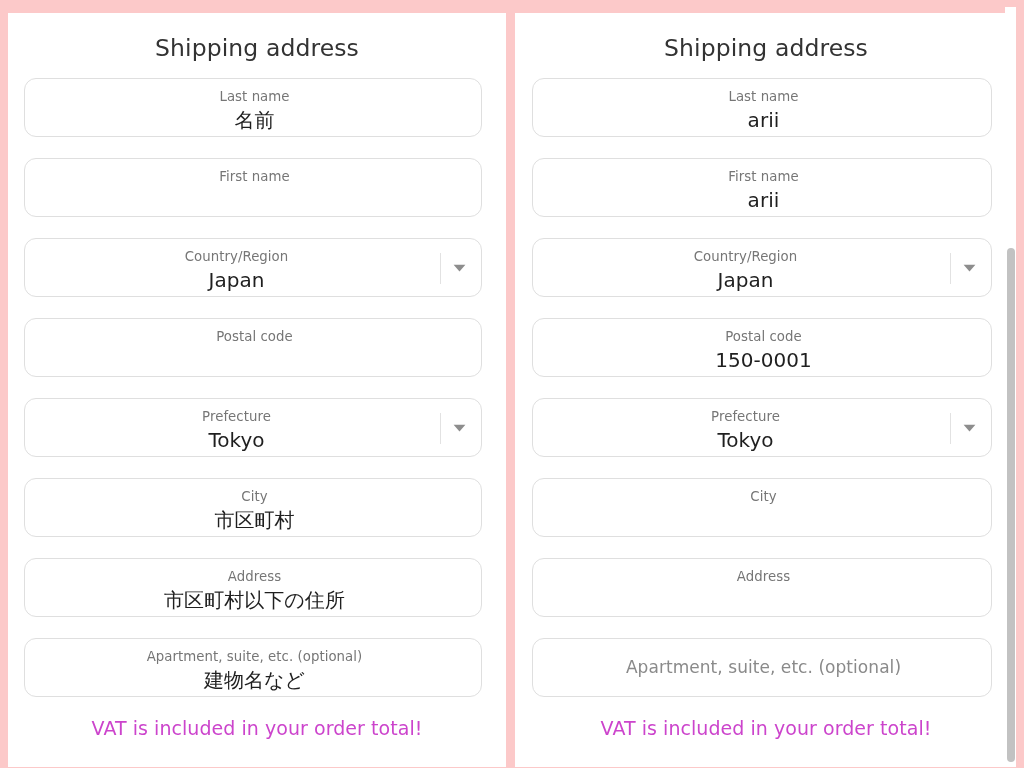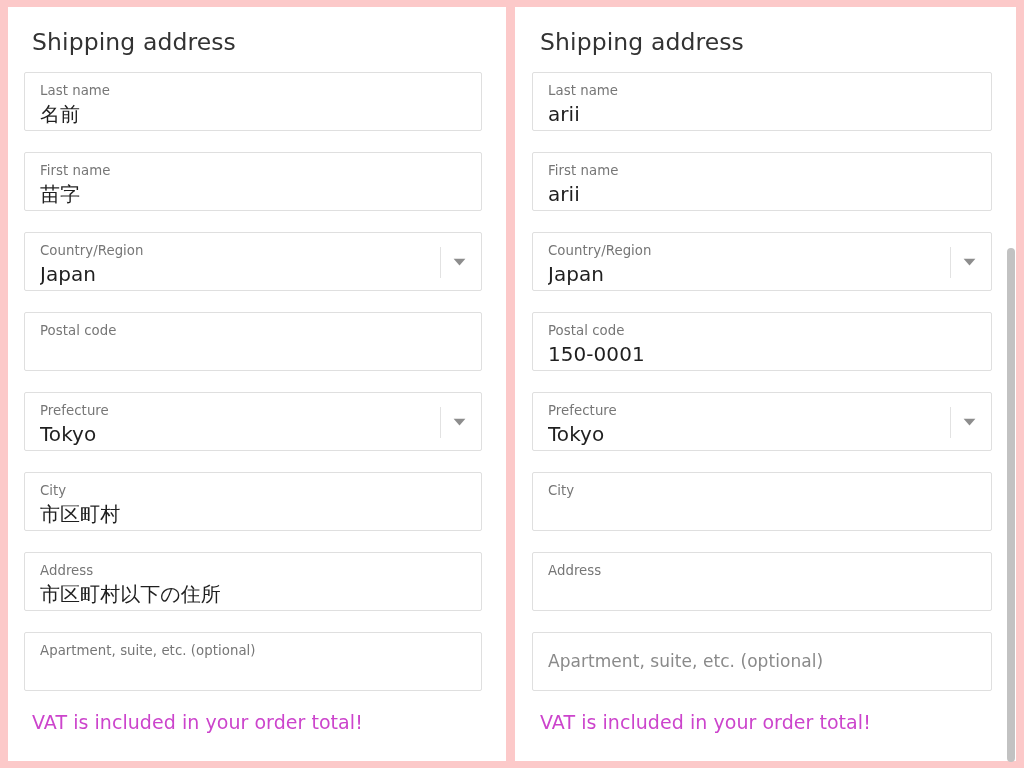"Shipping address" .panel { text-align: none -> center; top: 7px -> 13px }
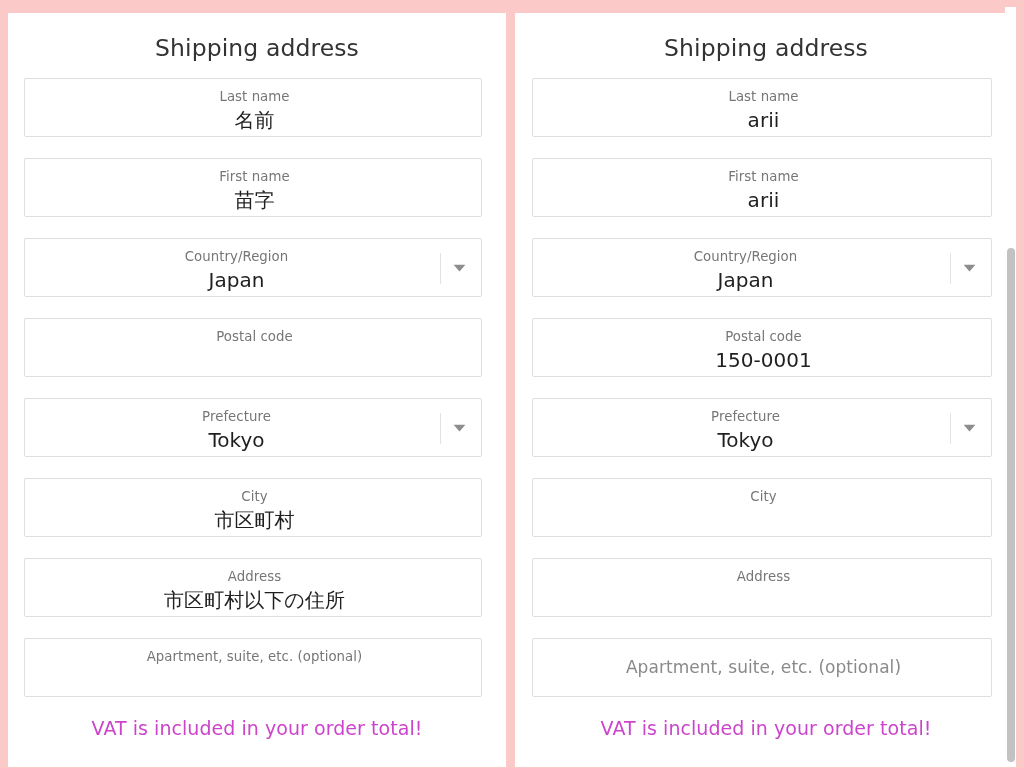"Last name" .field { border-radius: 2px -> 12px }
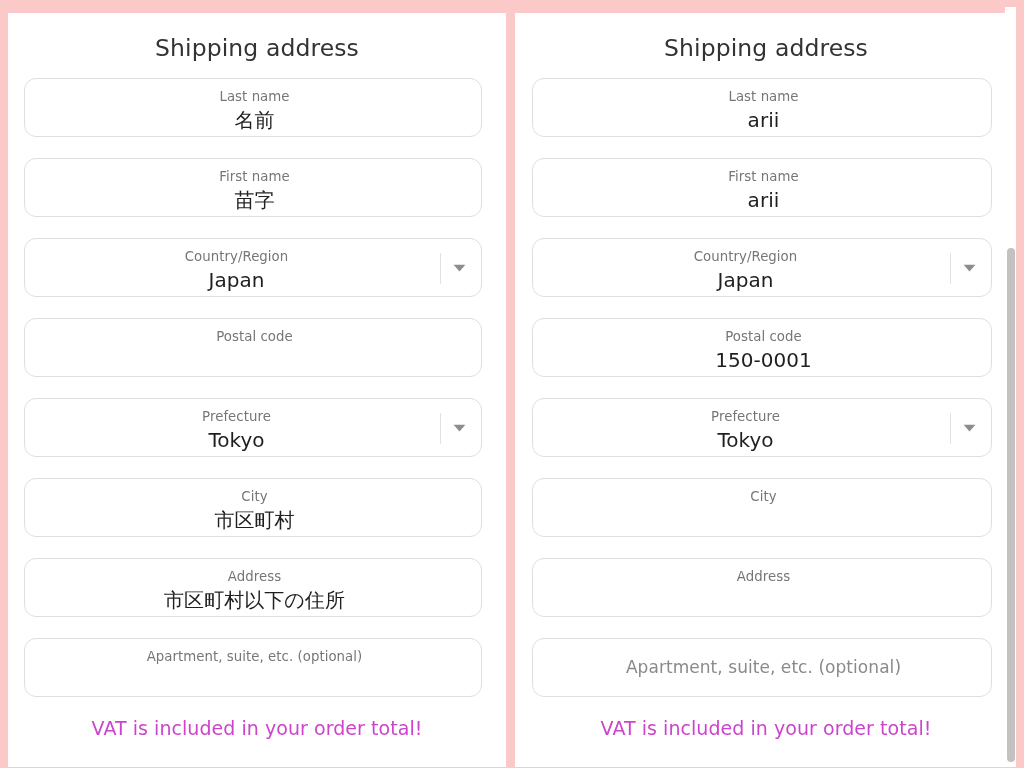"苗字" span.field-value { html: <span>苗字</span> -> none }
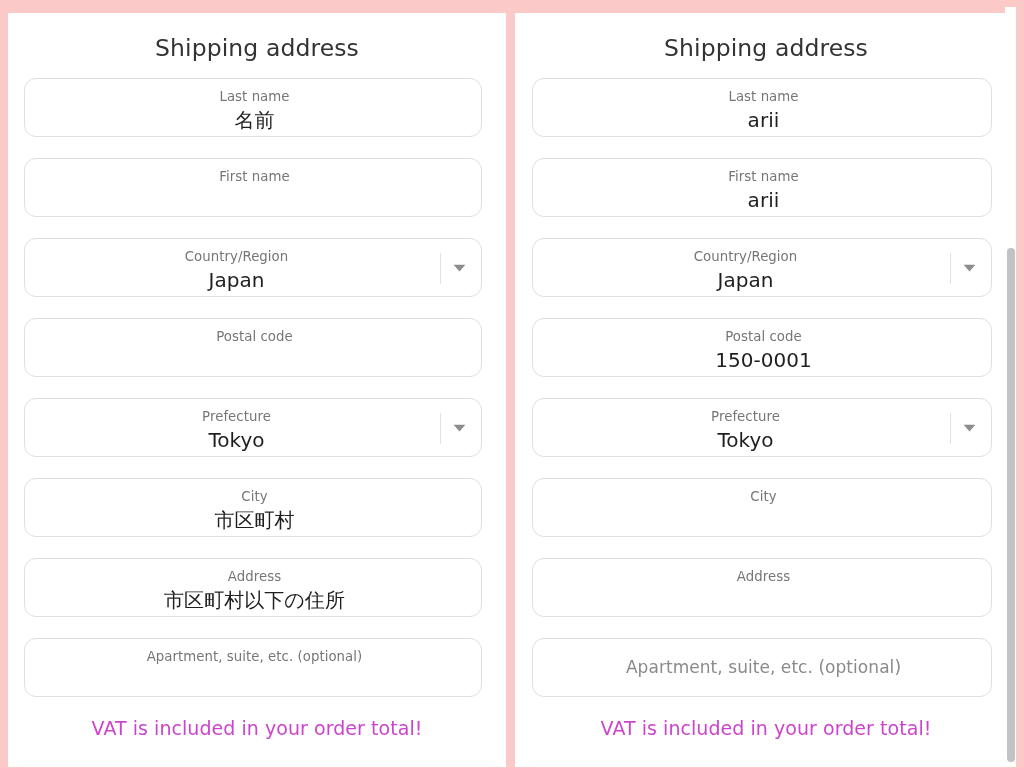"建物名など" span.field-value { html: none -> <span>建物名など</span> }
